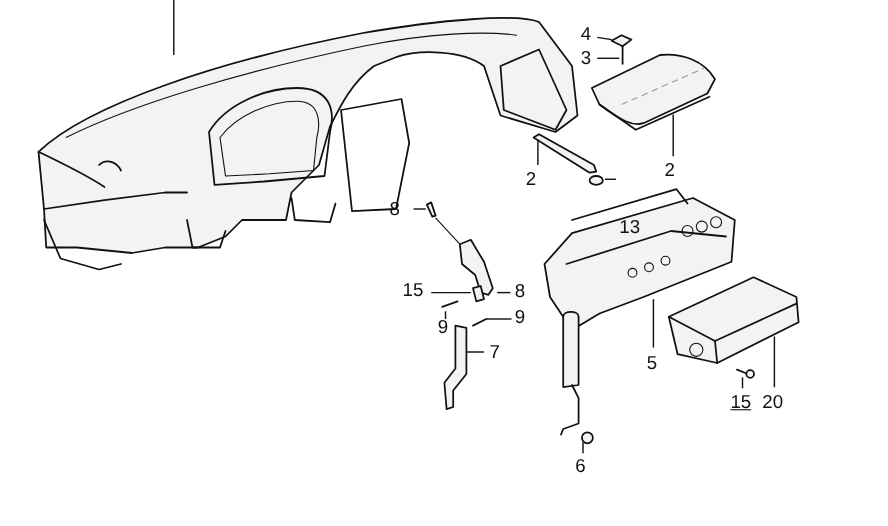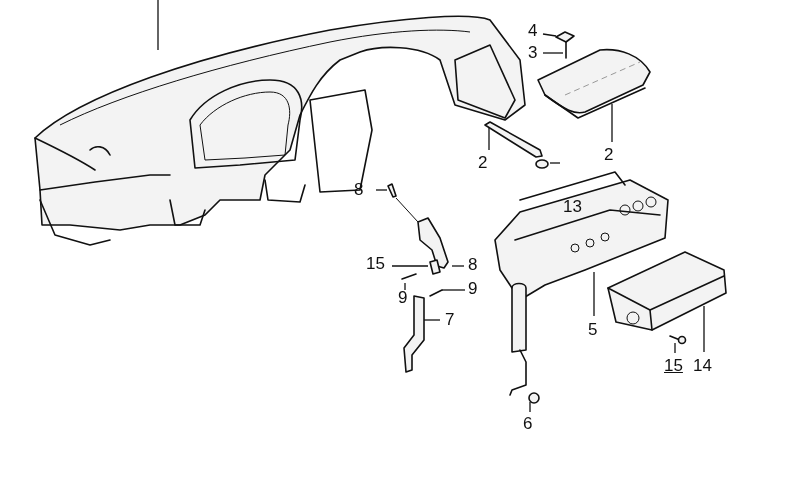"14" span.callout { text: 14 -> 20 }
